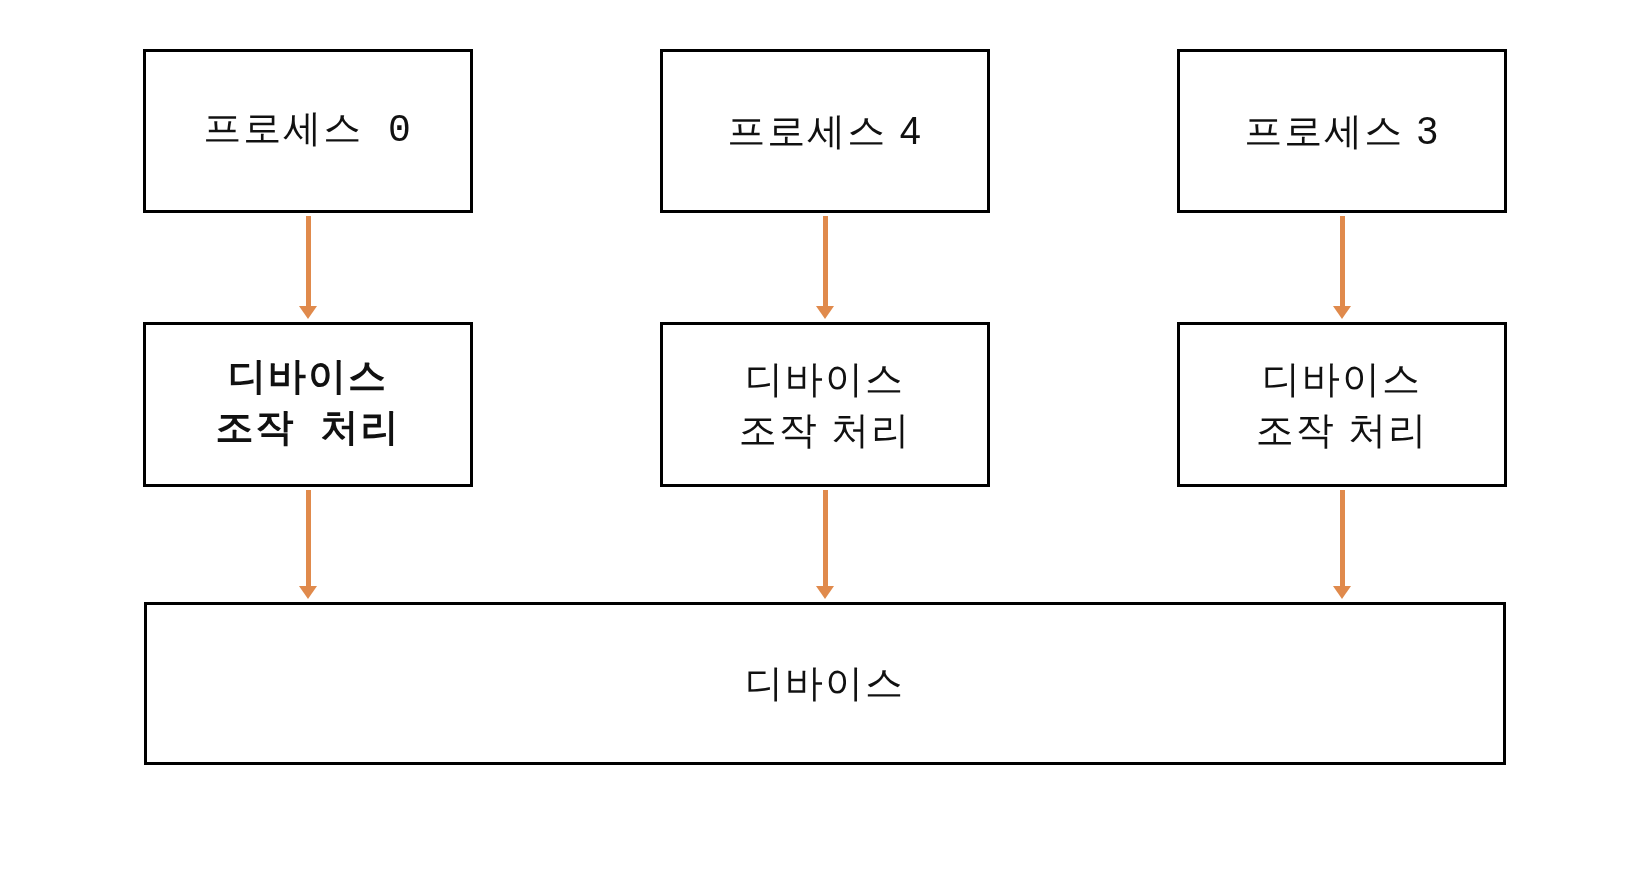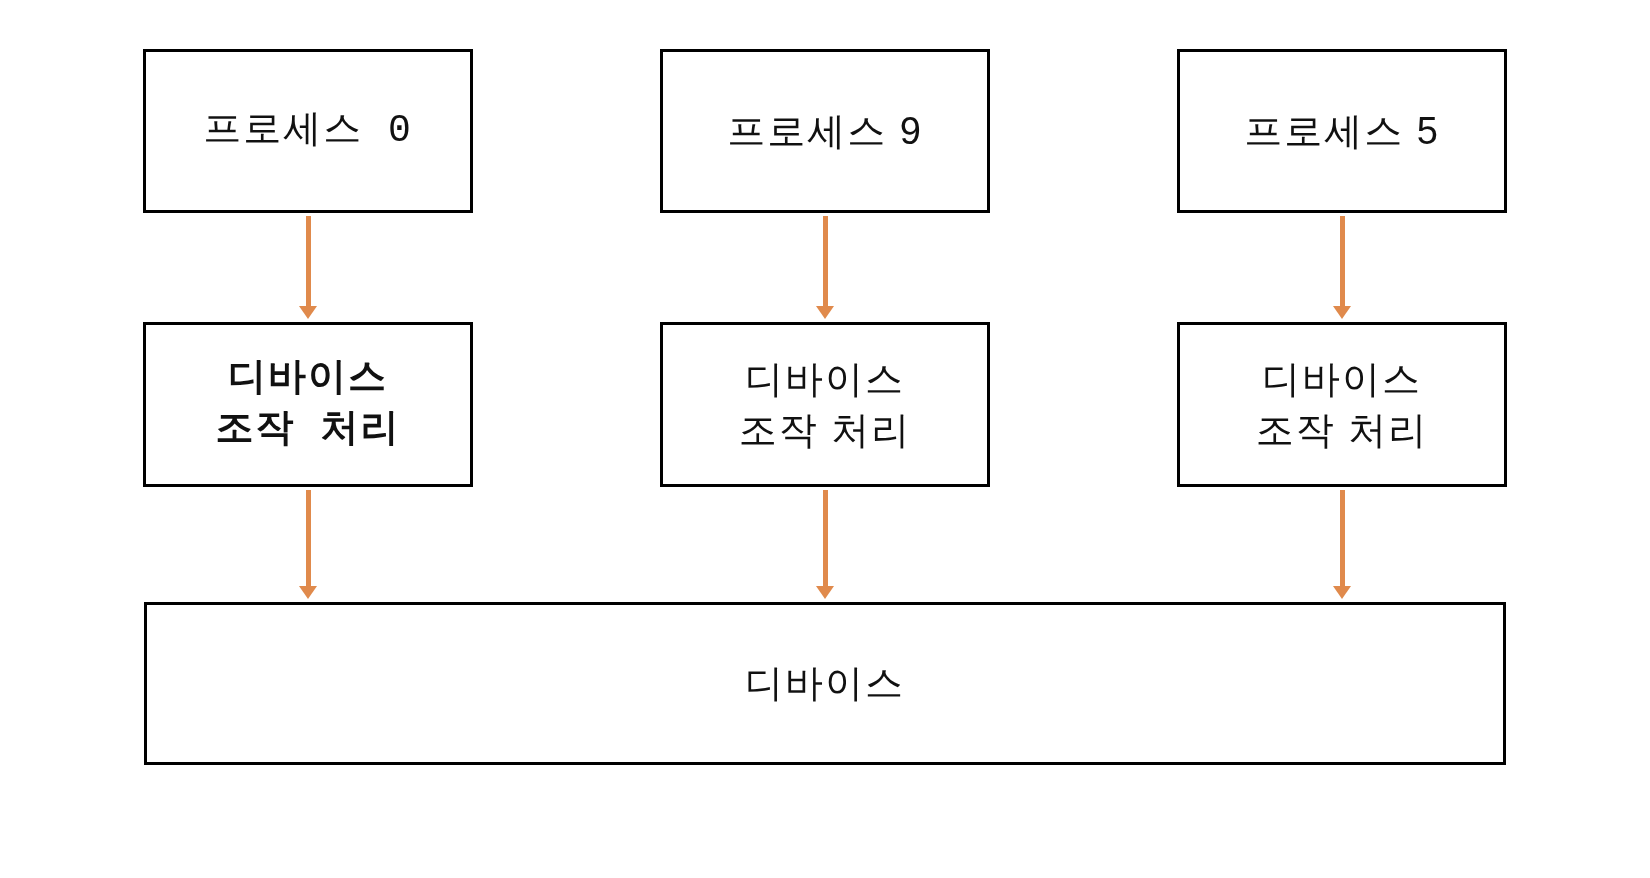"프로세스 9" span { text: 9 -> 4 }
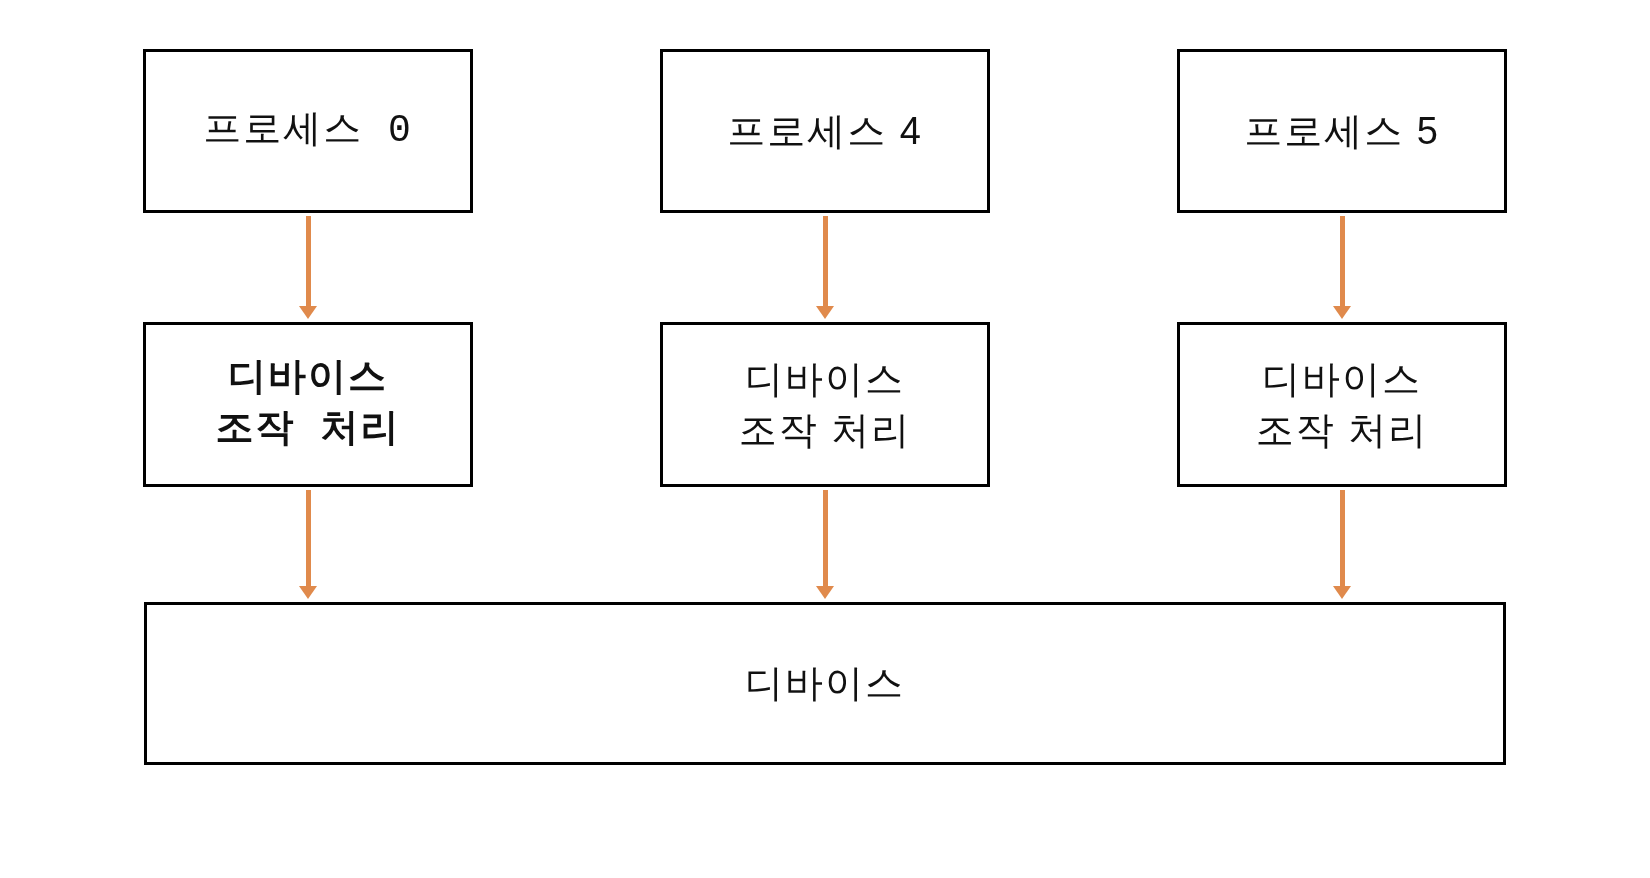"프로세스 5" span { text: 5 -> 3 }
